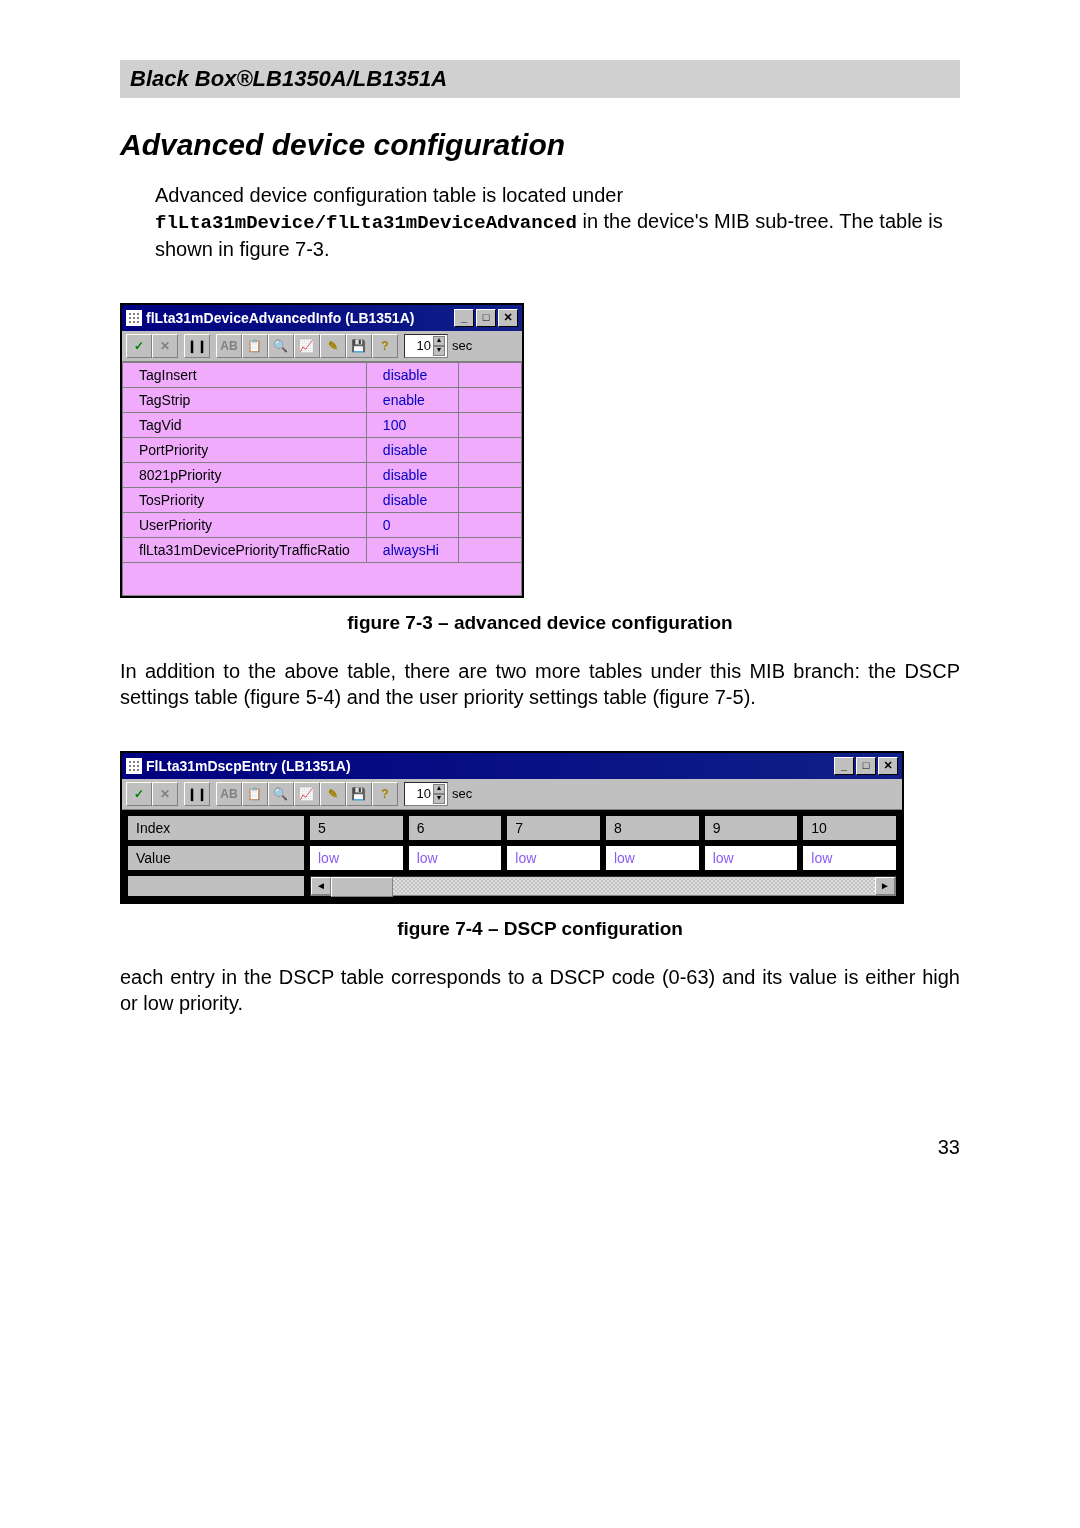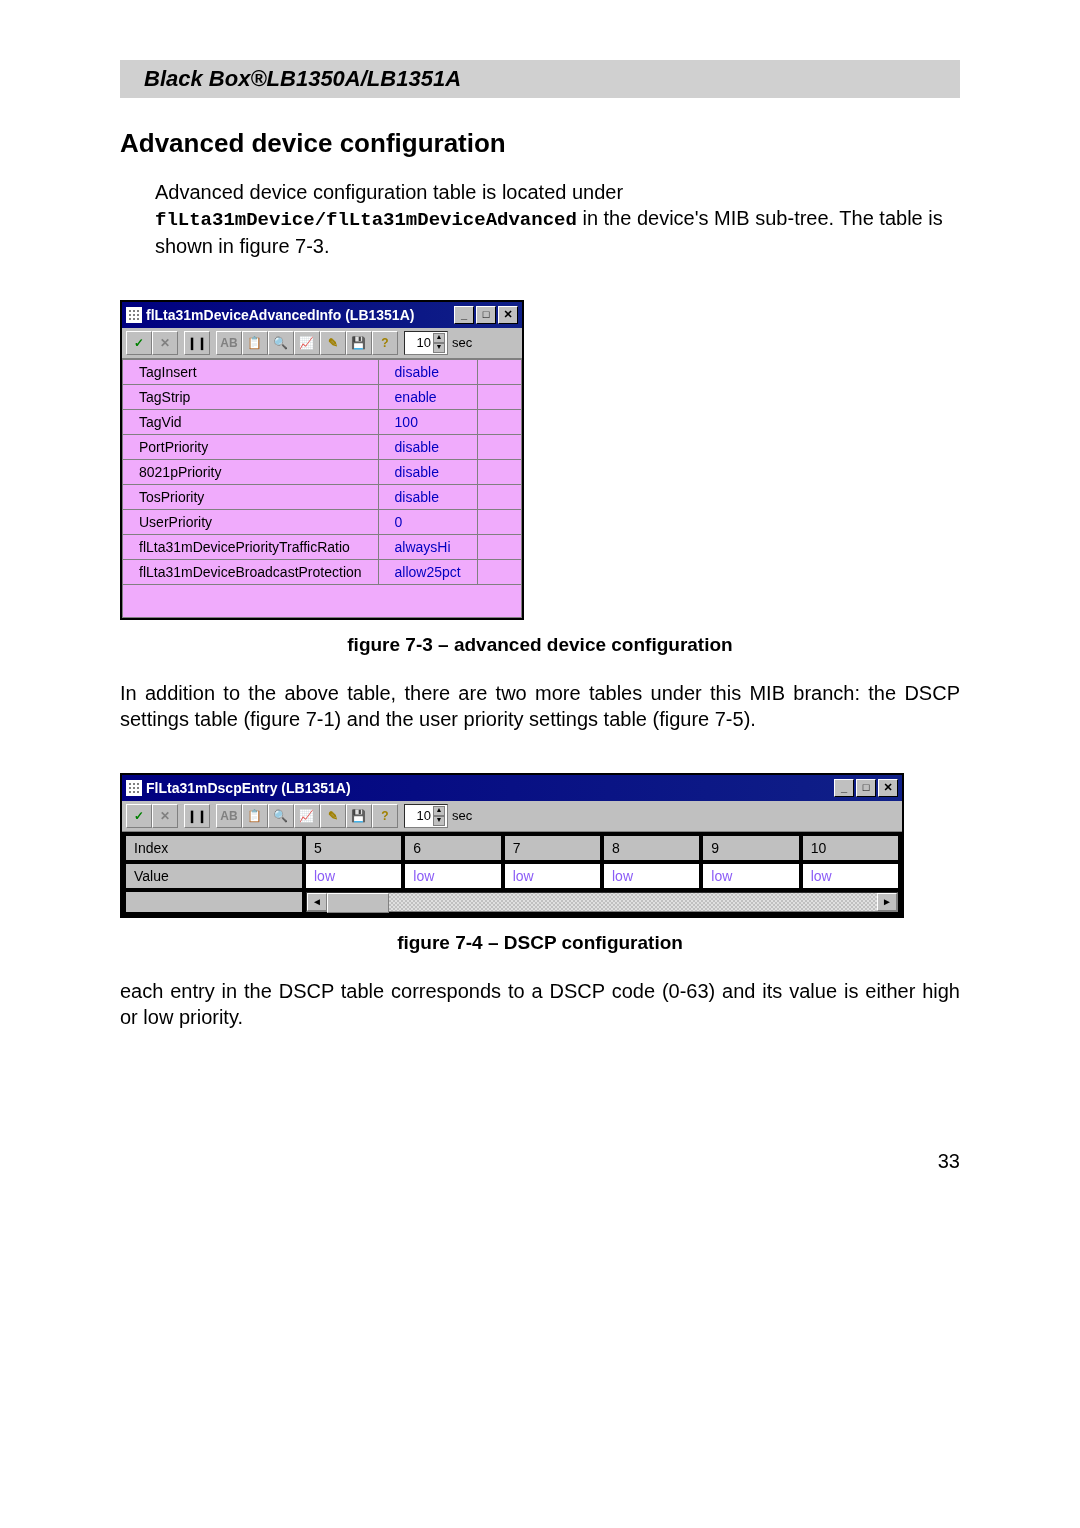"Black Box®LB1350A/LB1351A" .header-bar { padding: 6px 24px -> 6px 10px }
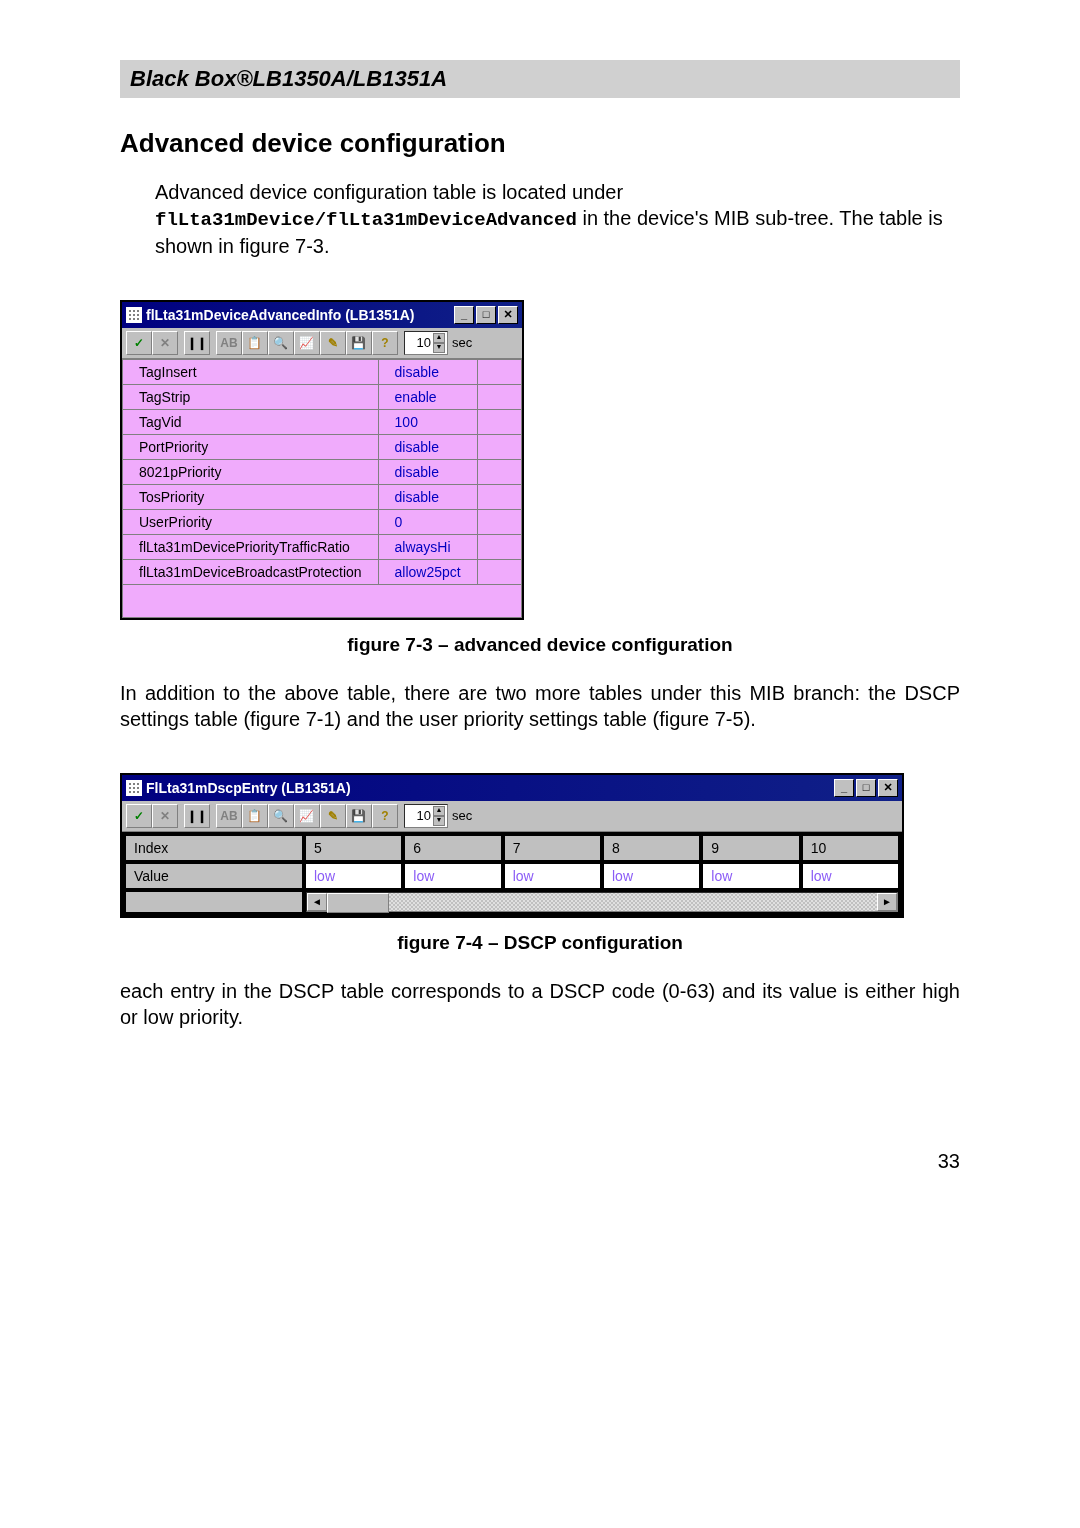"Advanced device configuration" .section-title { font-size: 26px -> 30px; font-style: none -> italic }
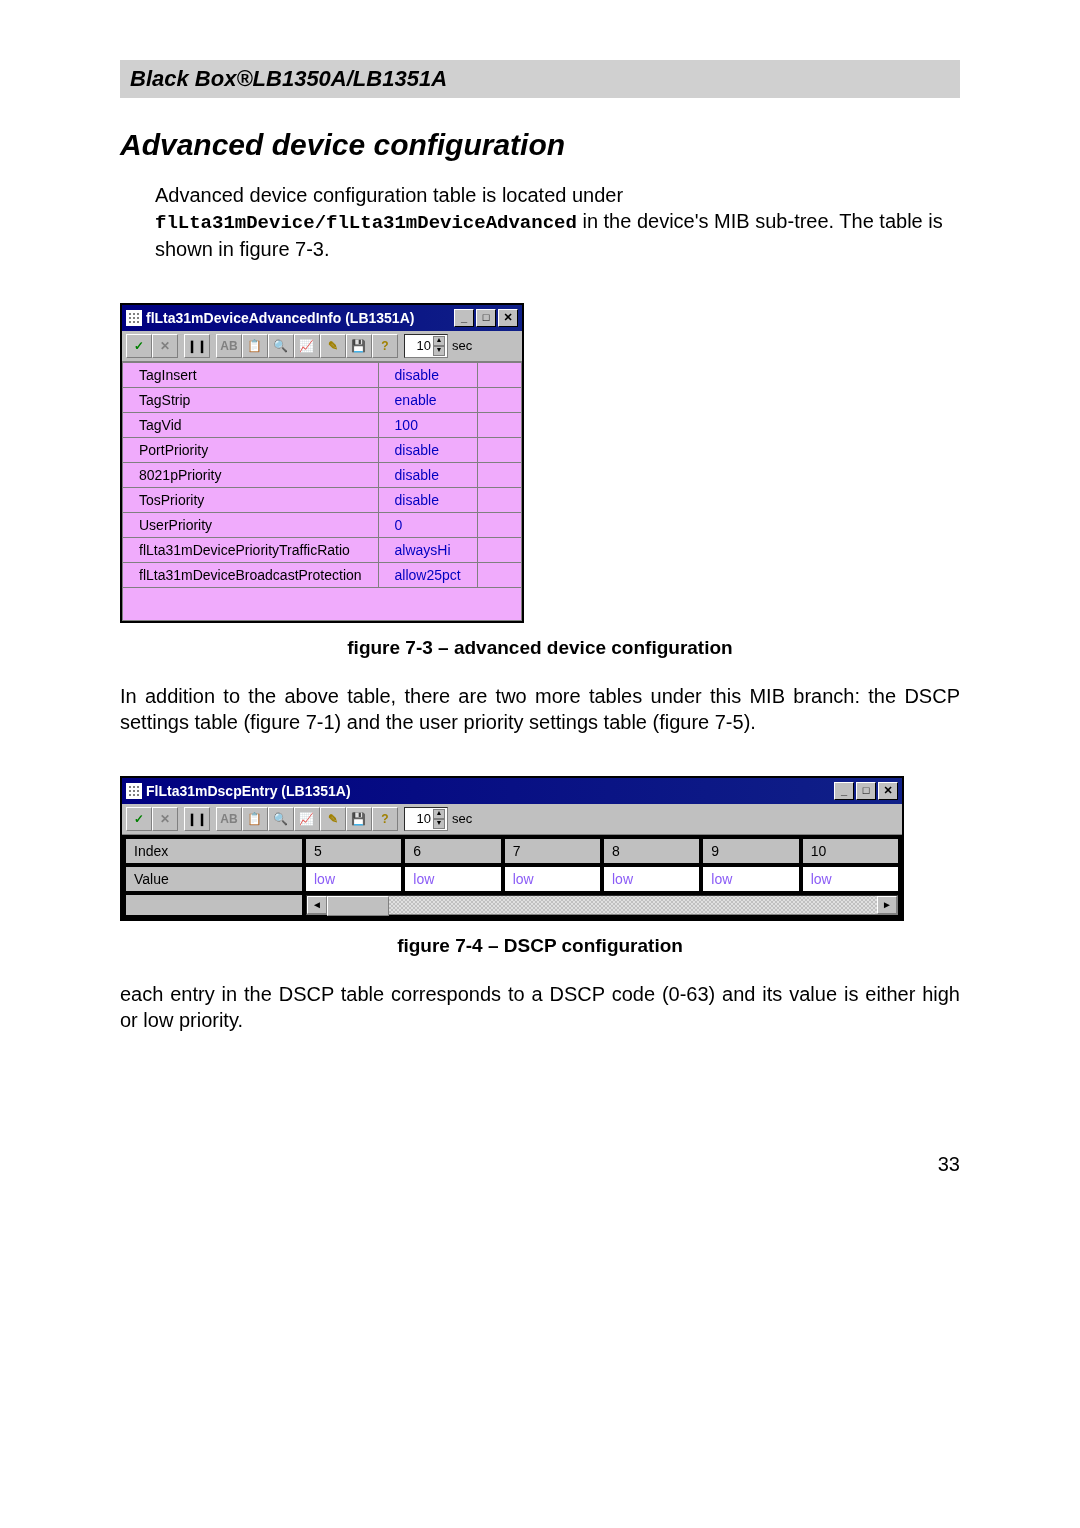"flLta31mDeviceBroadcastProtection" tr { html: <tr> <td>flLta31mDeviceBroadcastProtection</td> <td>allow25pct</td> <td></td> </tr> -> none }
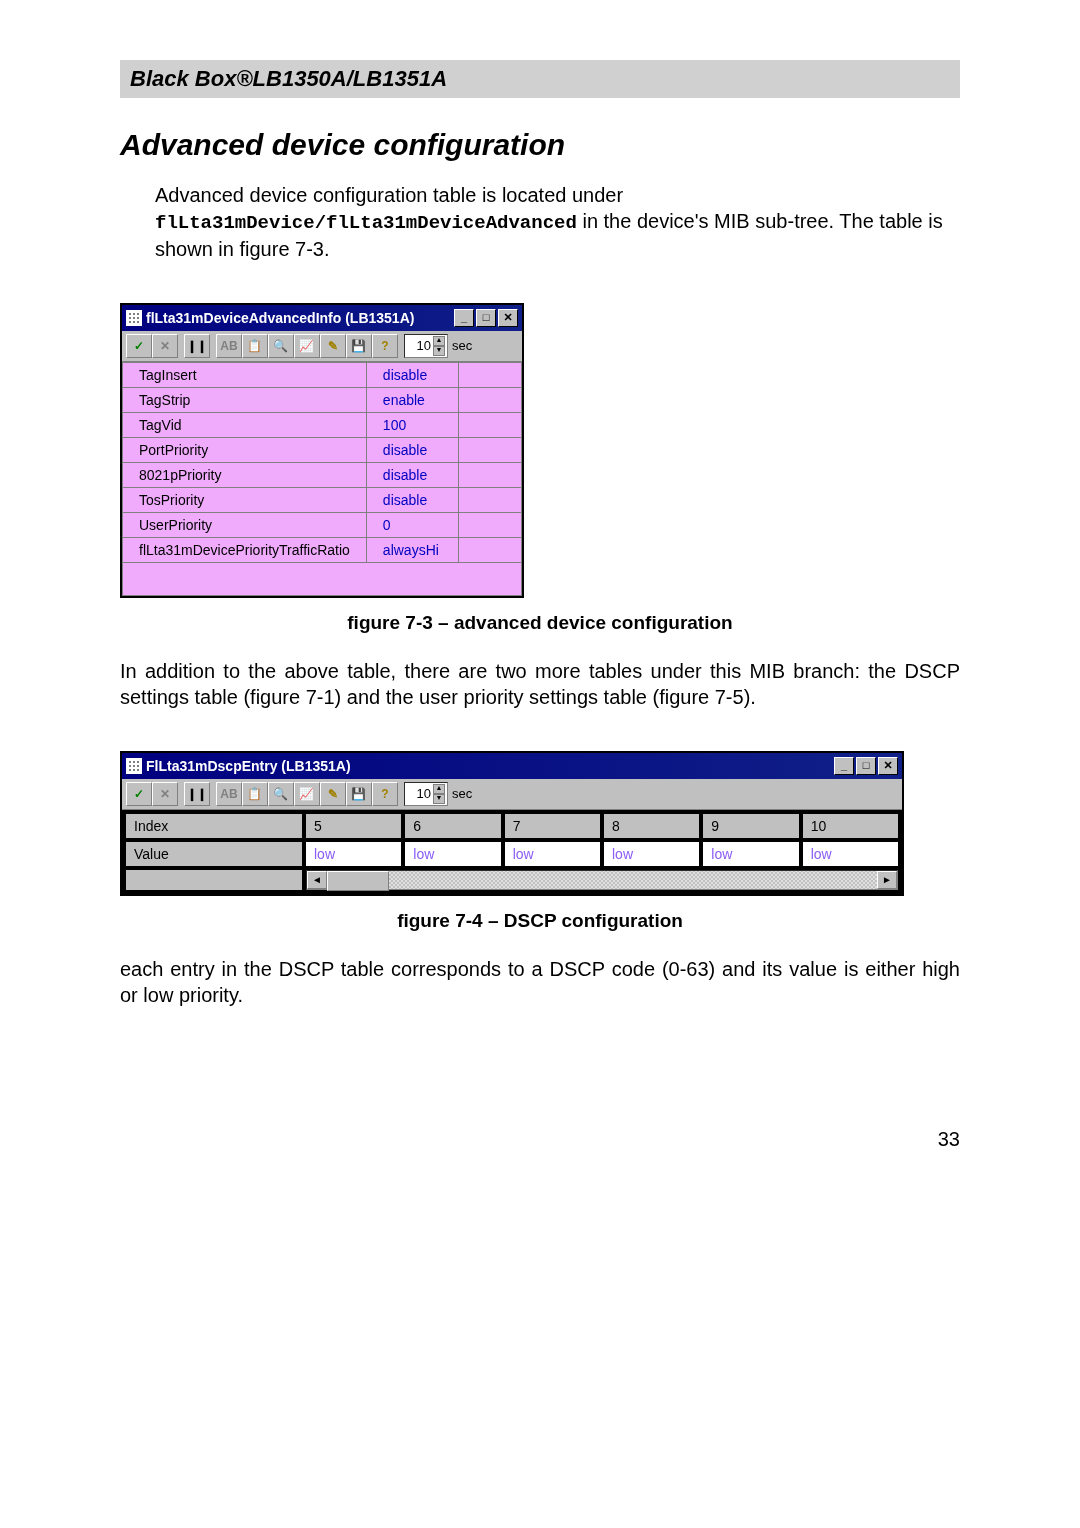"In addition to the above" p.body-text { text: 7-1 -> 5-4 }
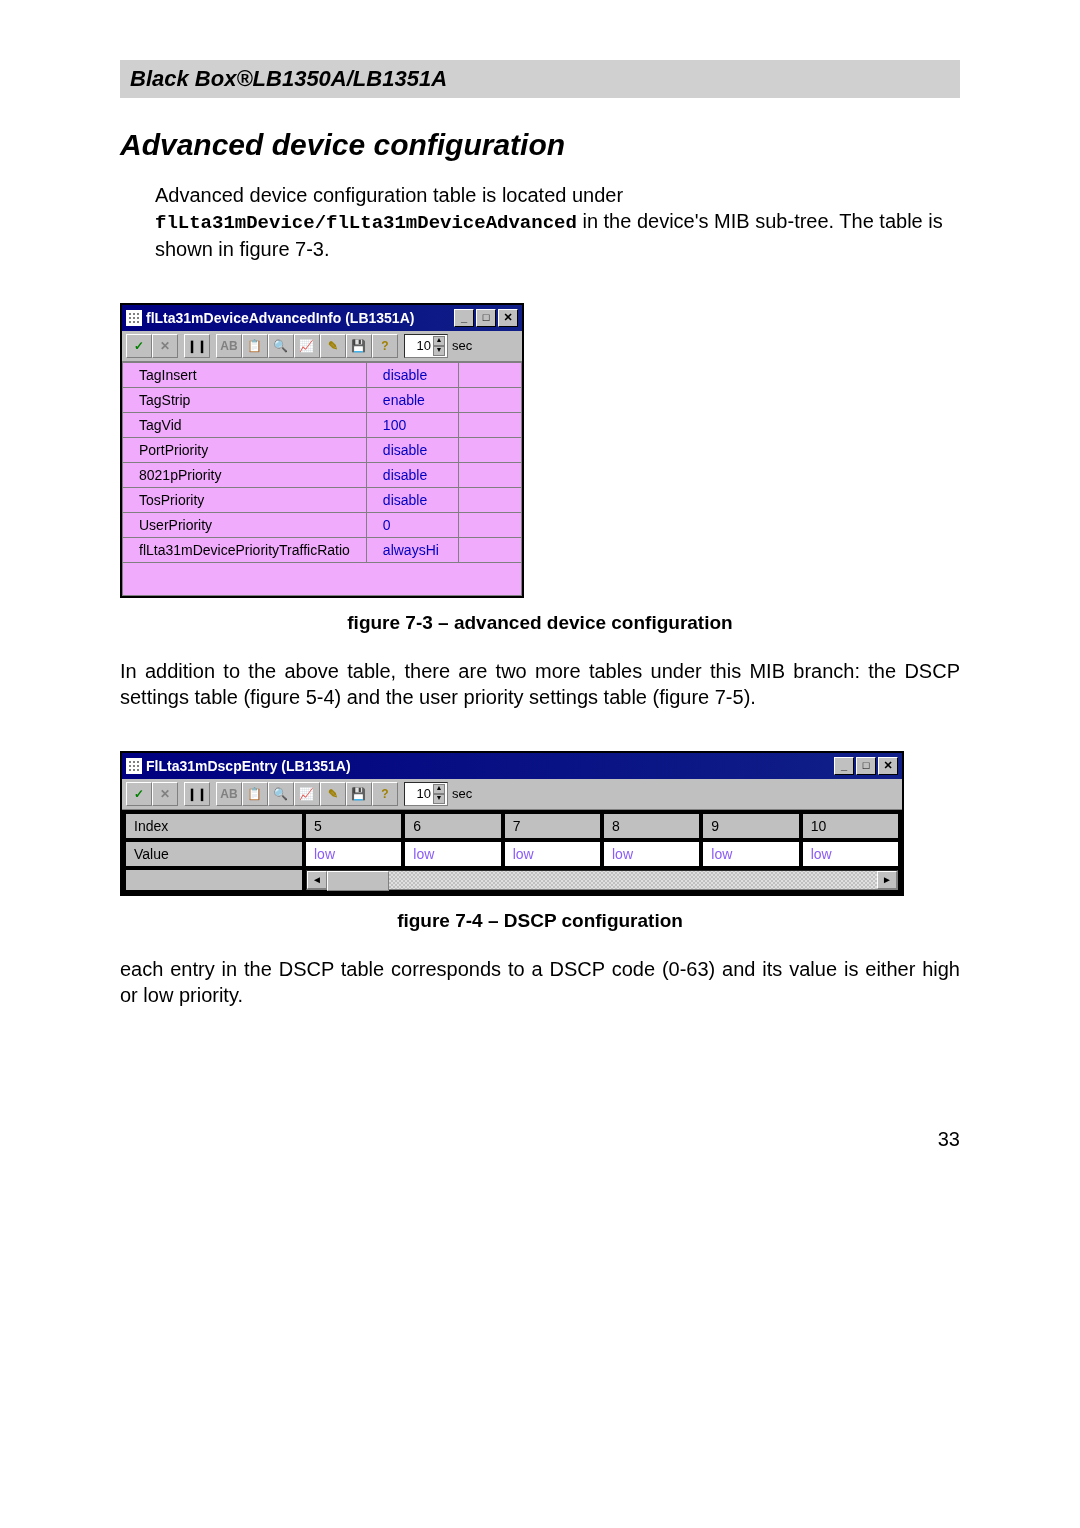"Index" .dscp-table td, .dscp-table th { border: 4px solid #000000 -> 6px solid #000000 }
